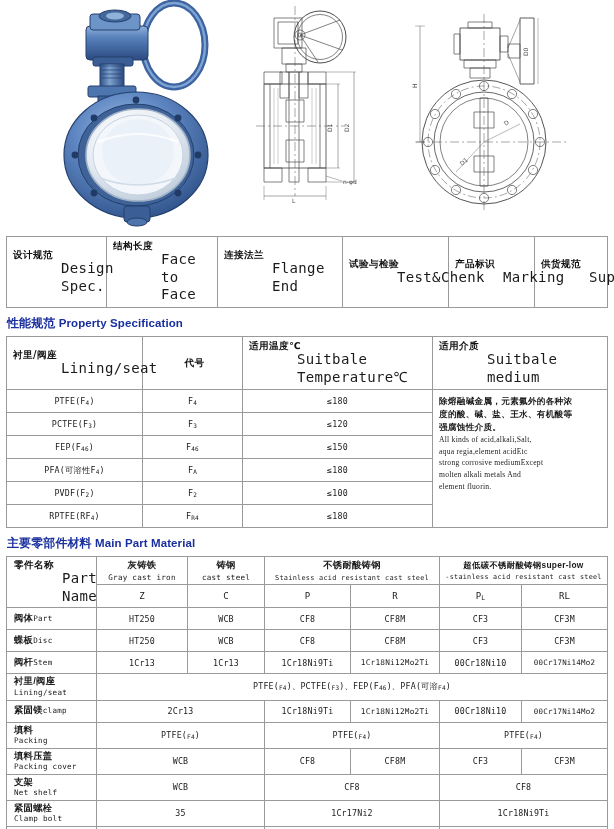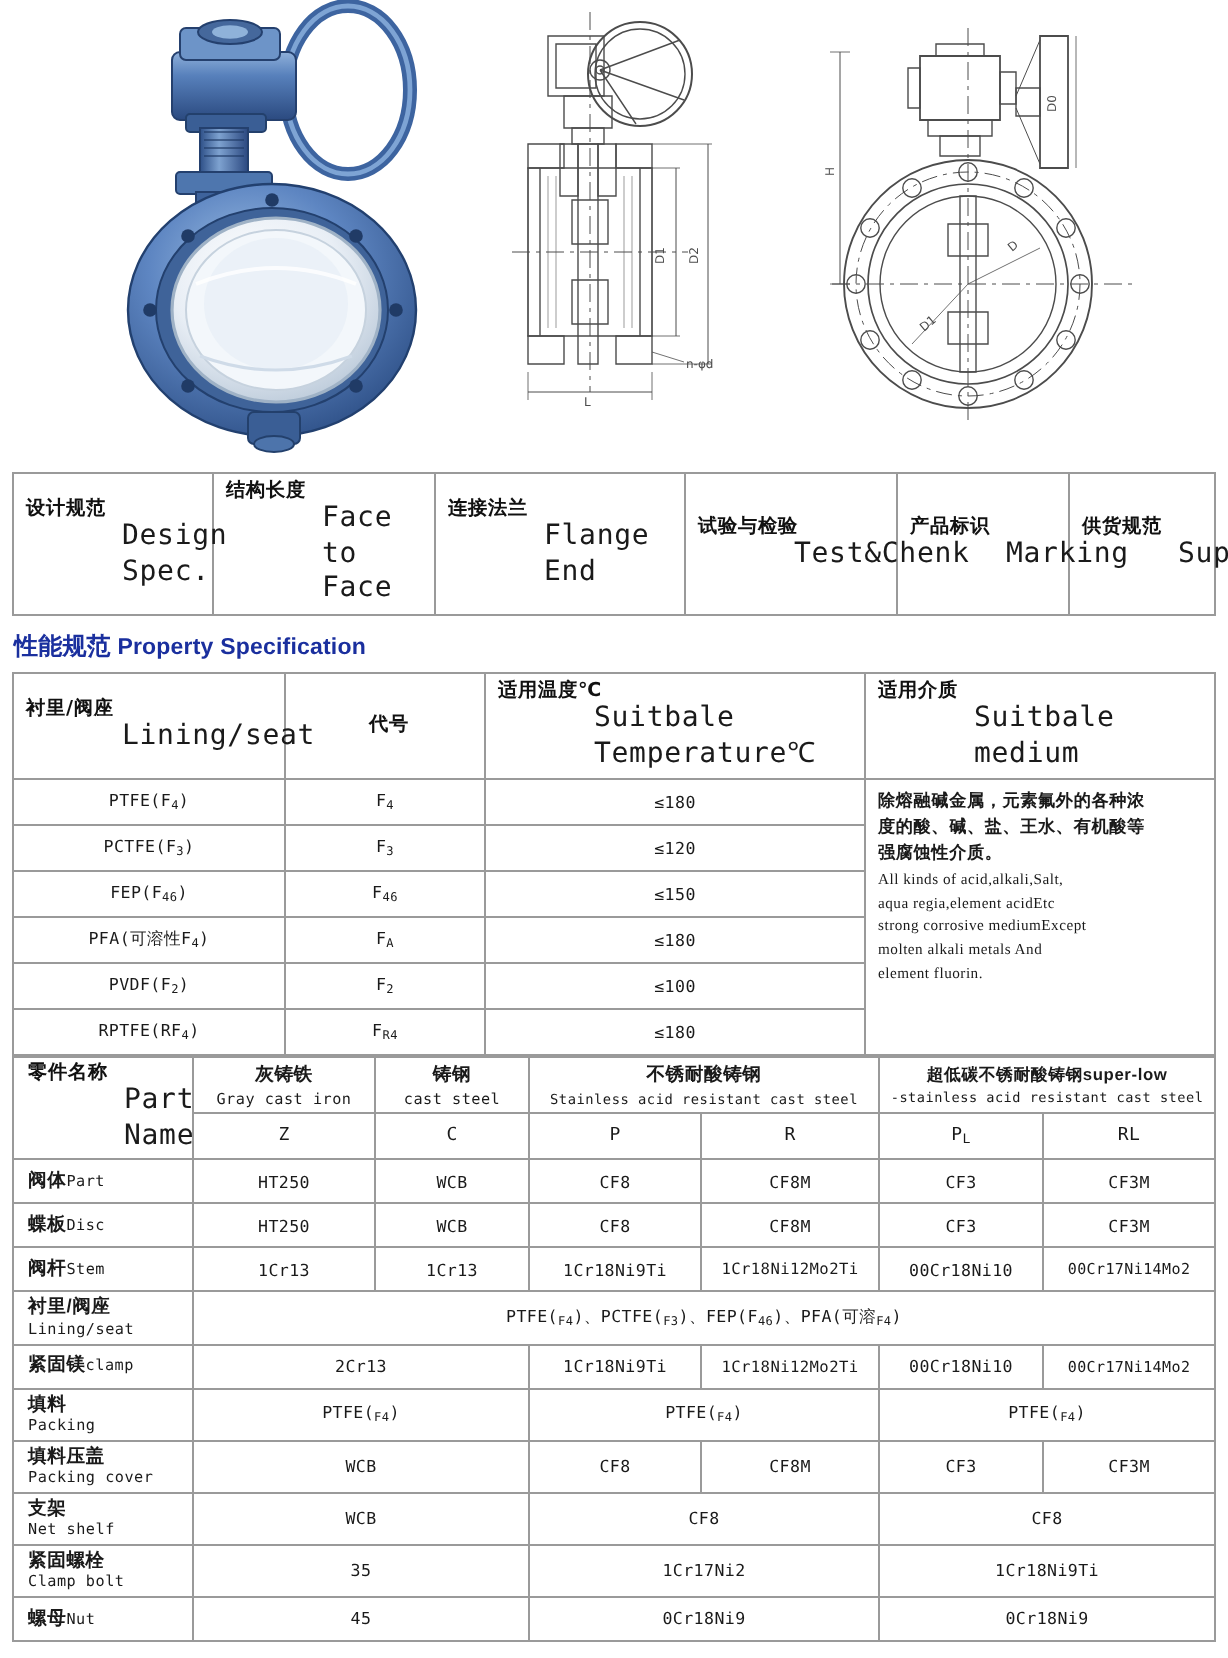"主要零部件材料 Main Part Material" div.sec-head { html: none -> <div> <span>主要零部件材料</span><span> Main Part Material</span> </div> }
